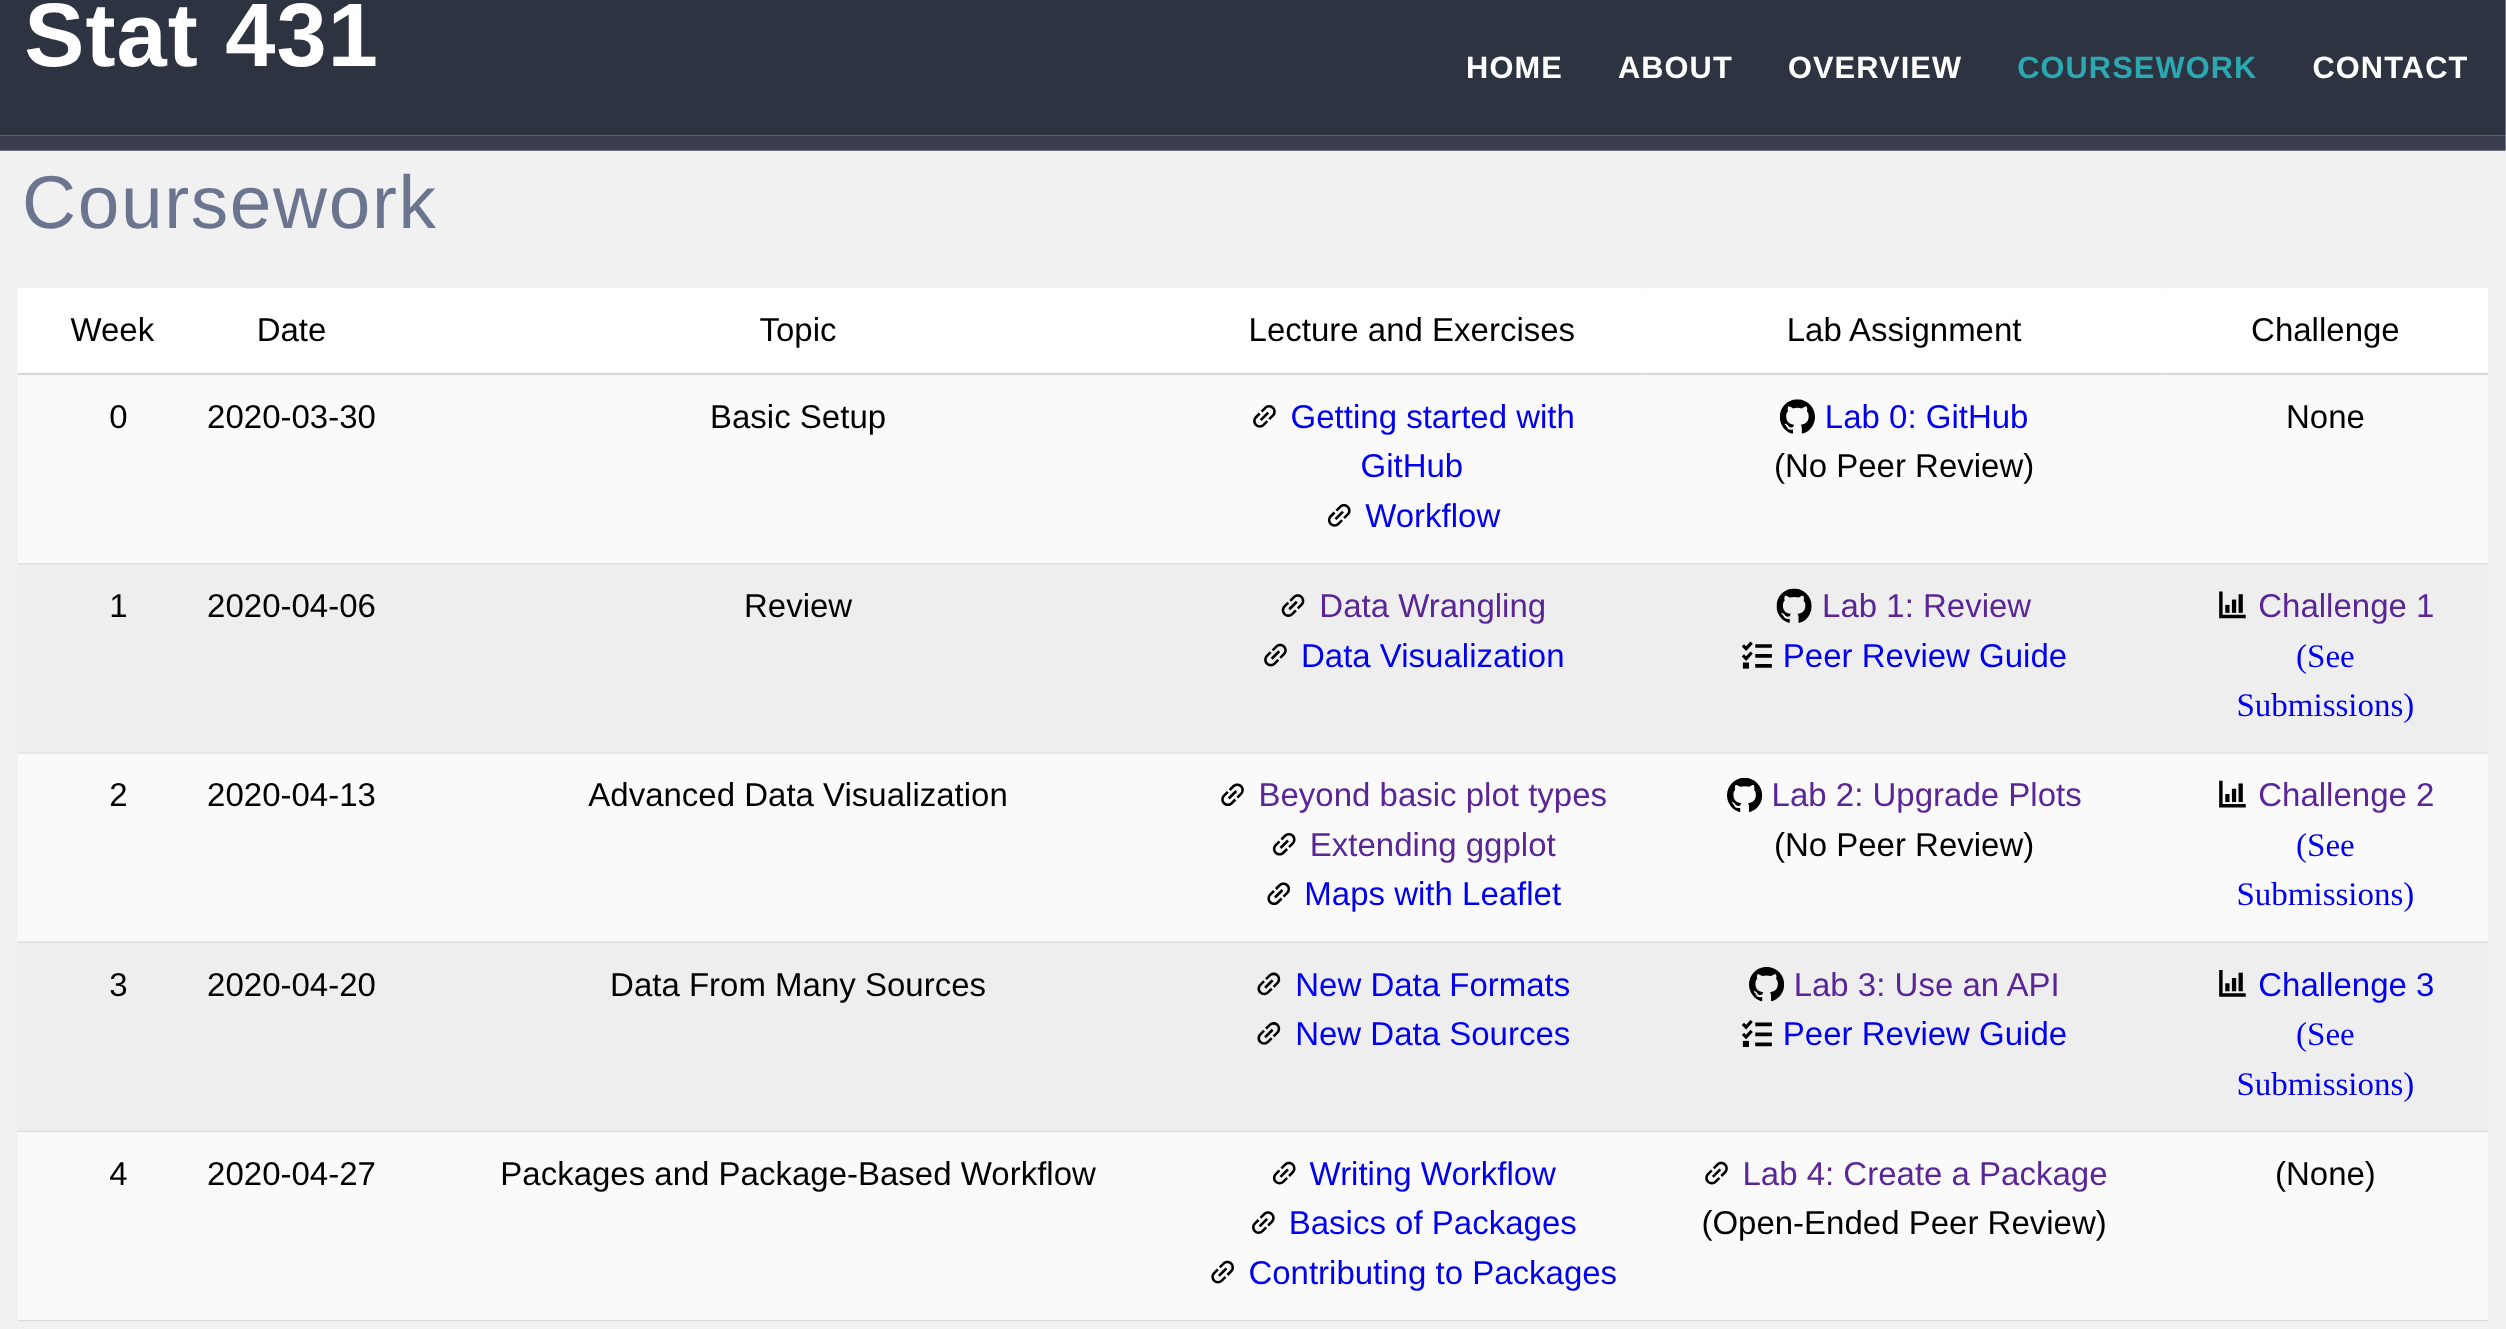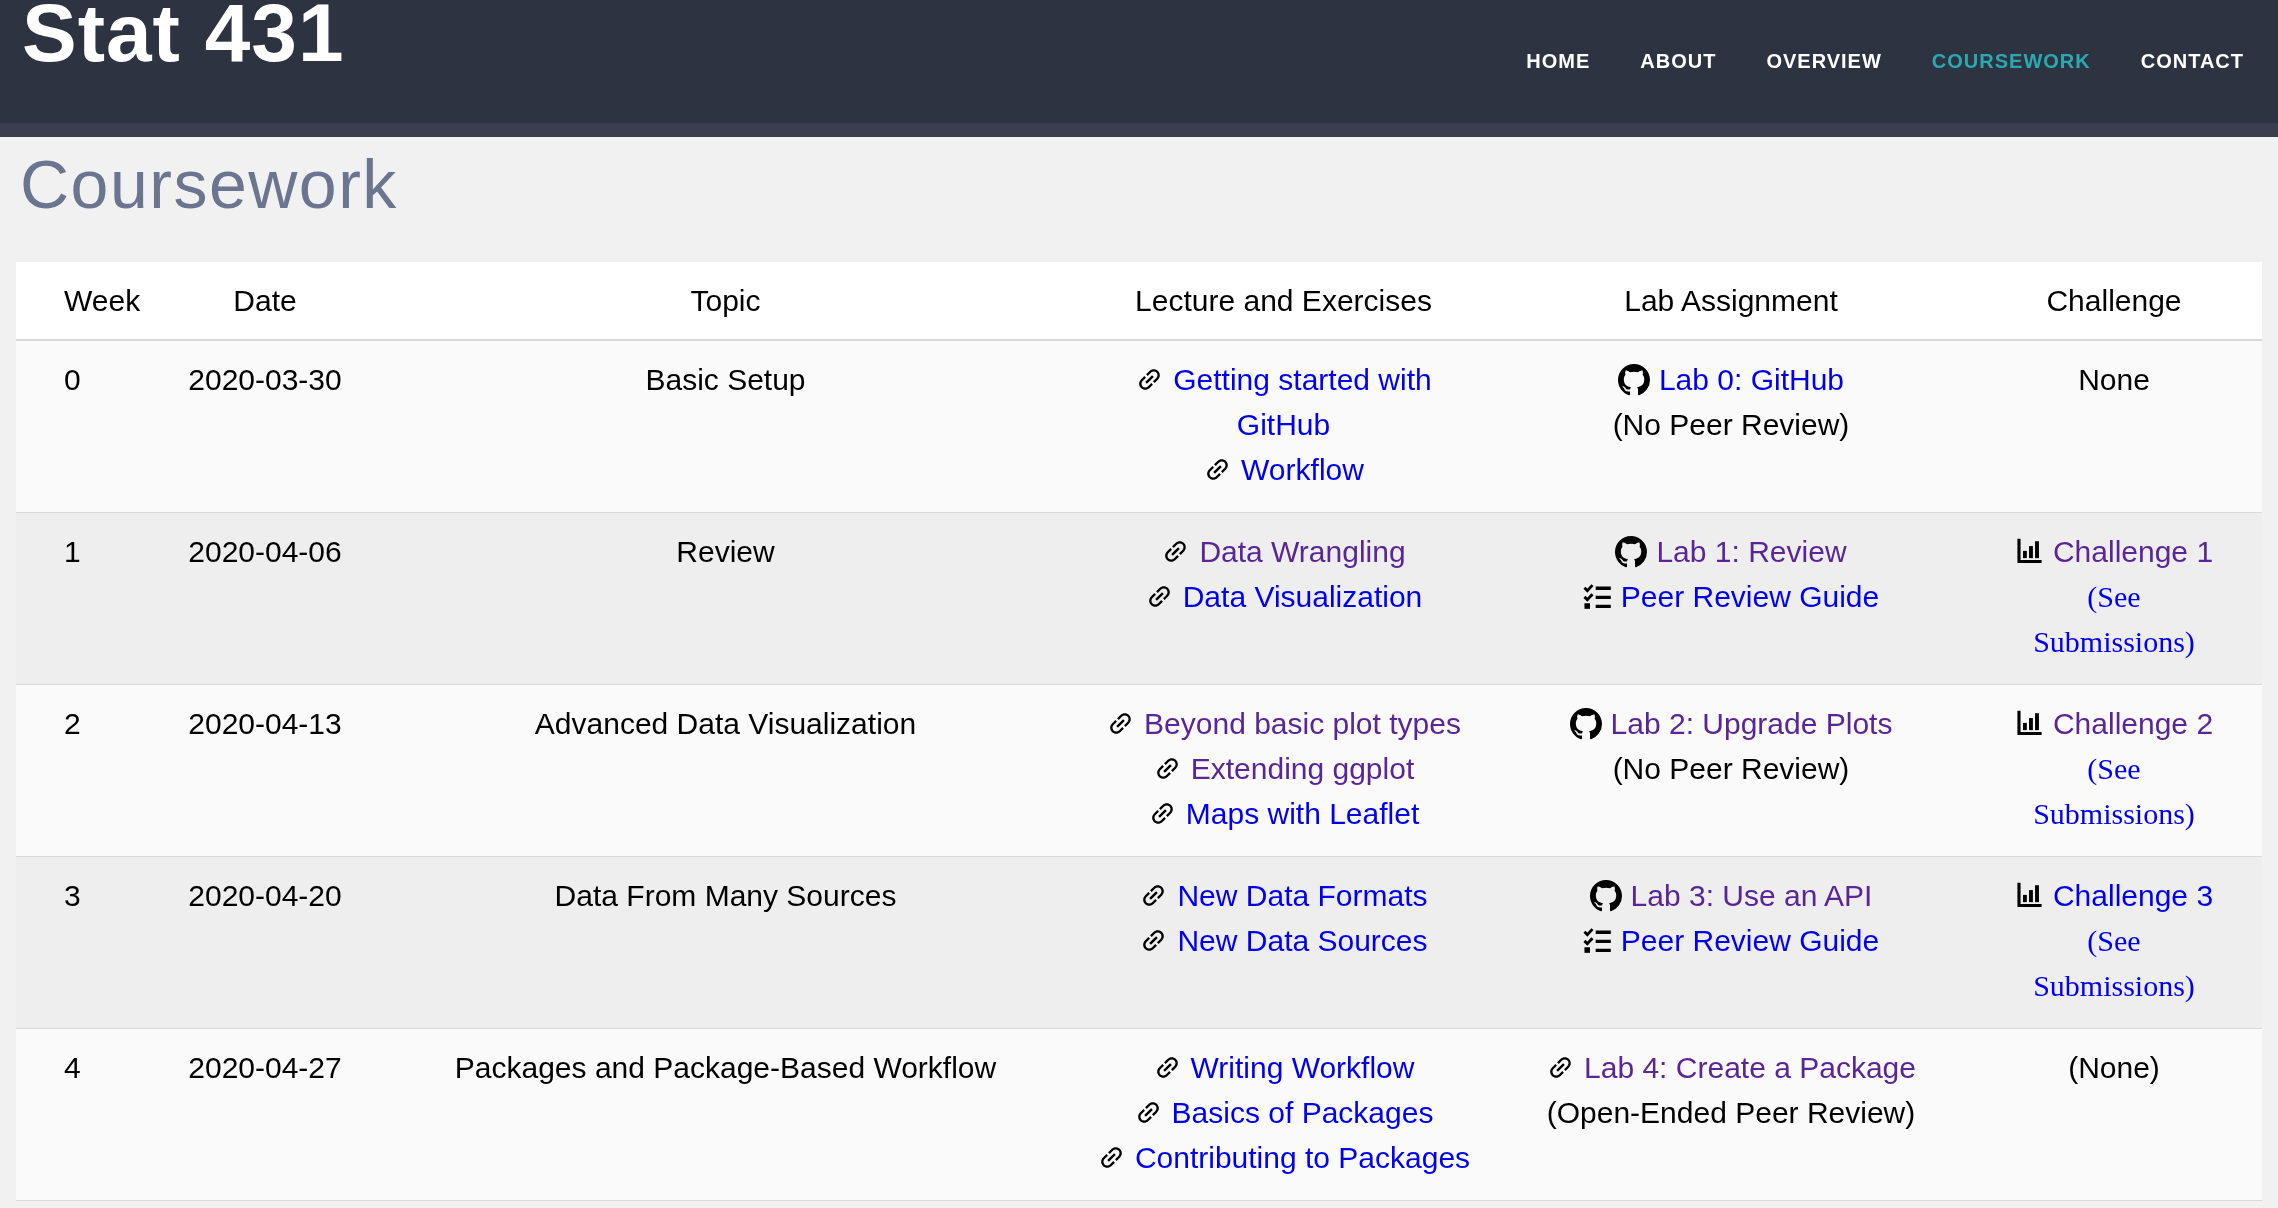"HOME" .nav-item { font-size: 20px -> 28px }
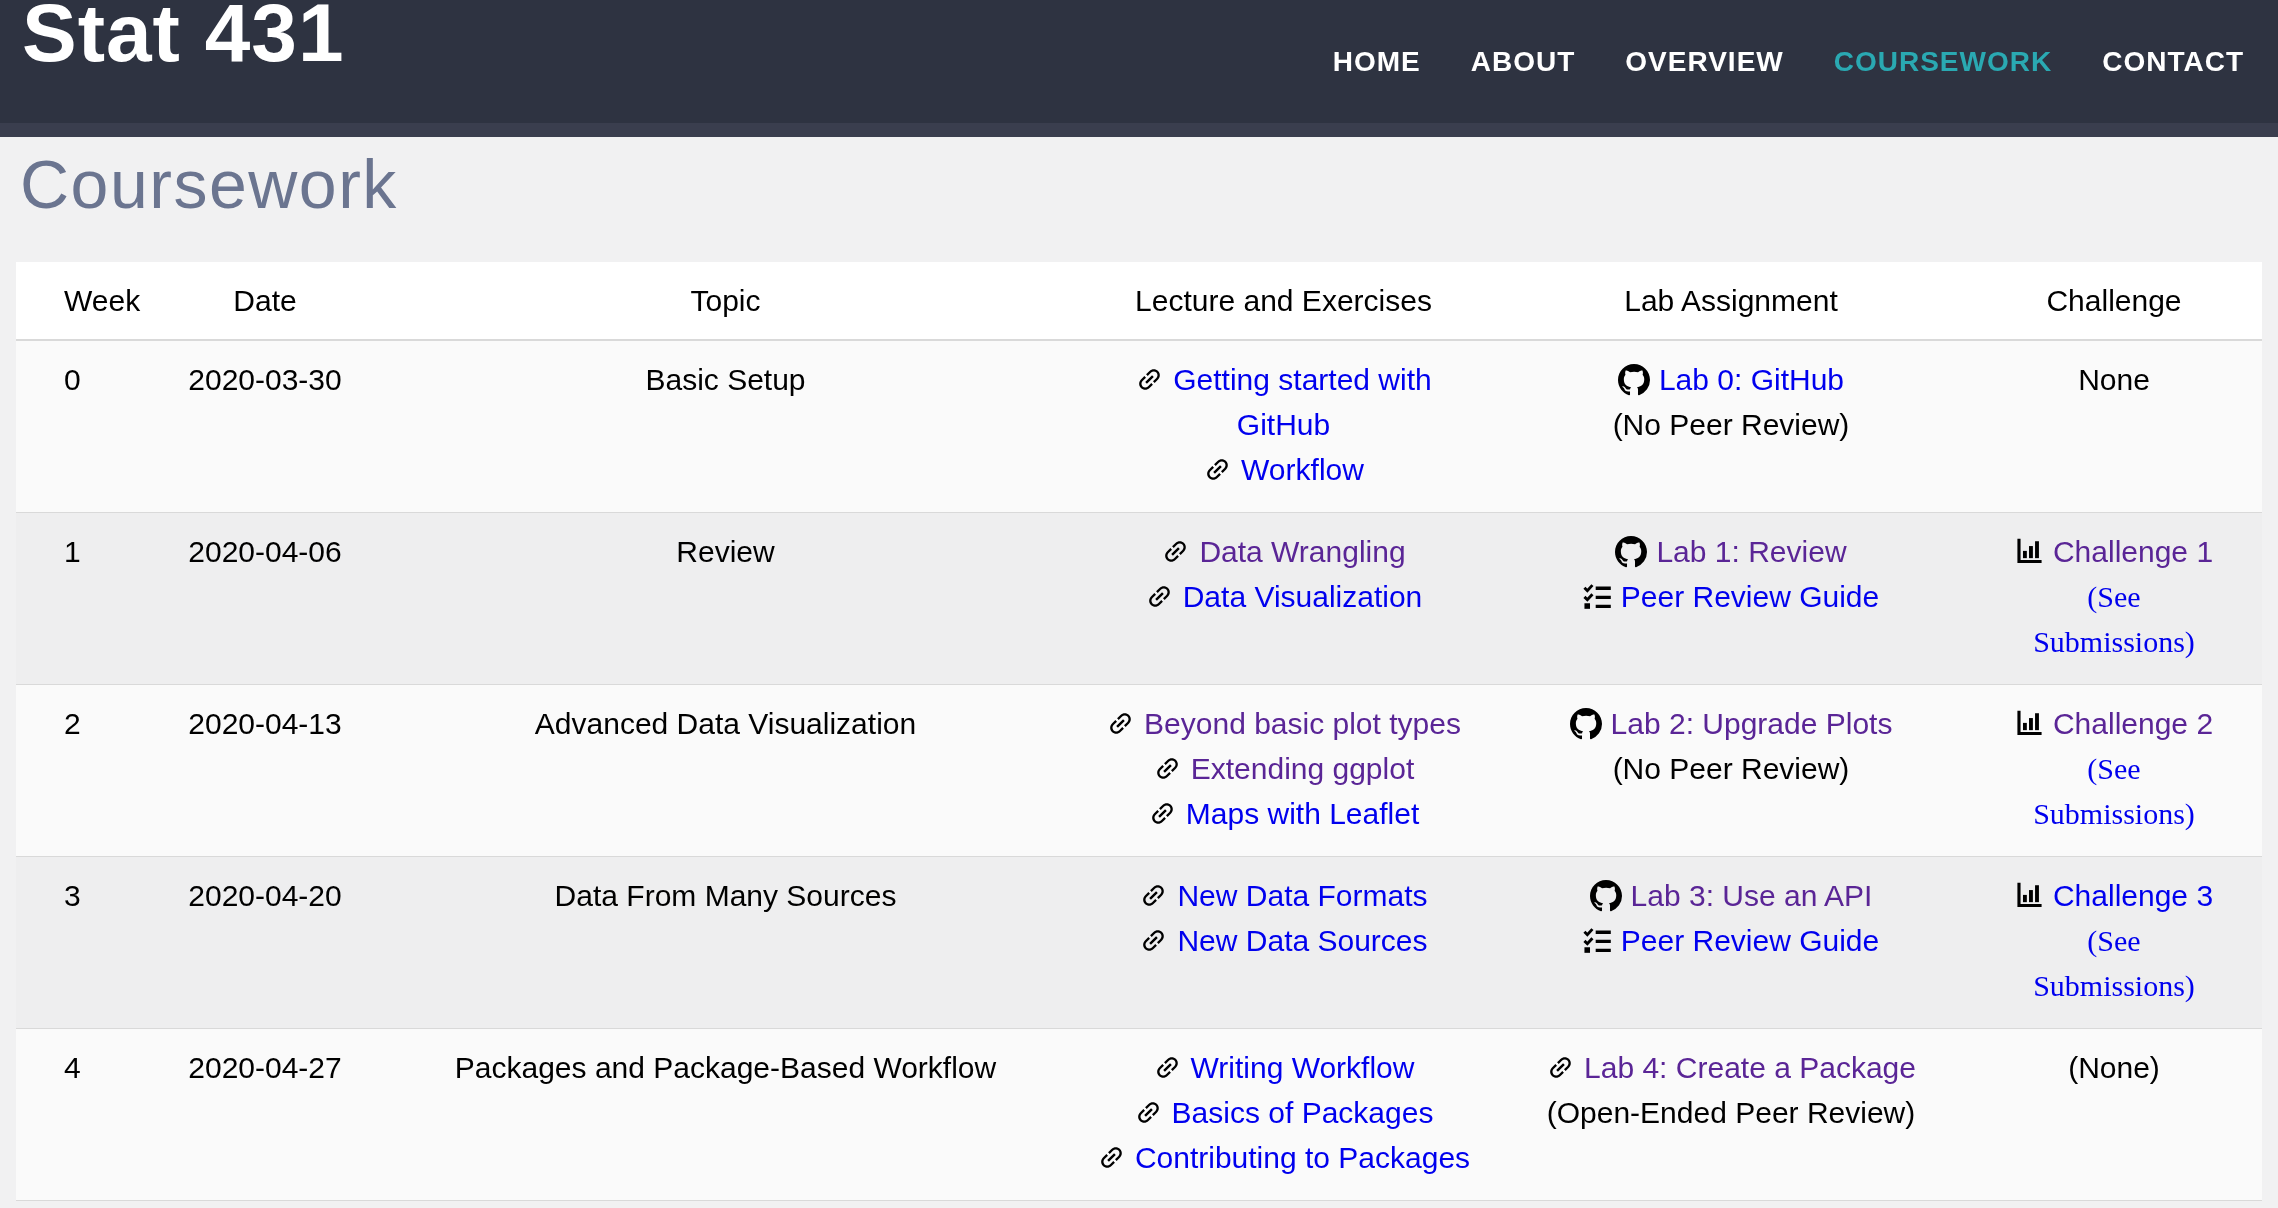"Week" .c-week { text-align: left -> right }
